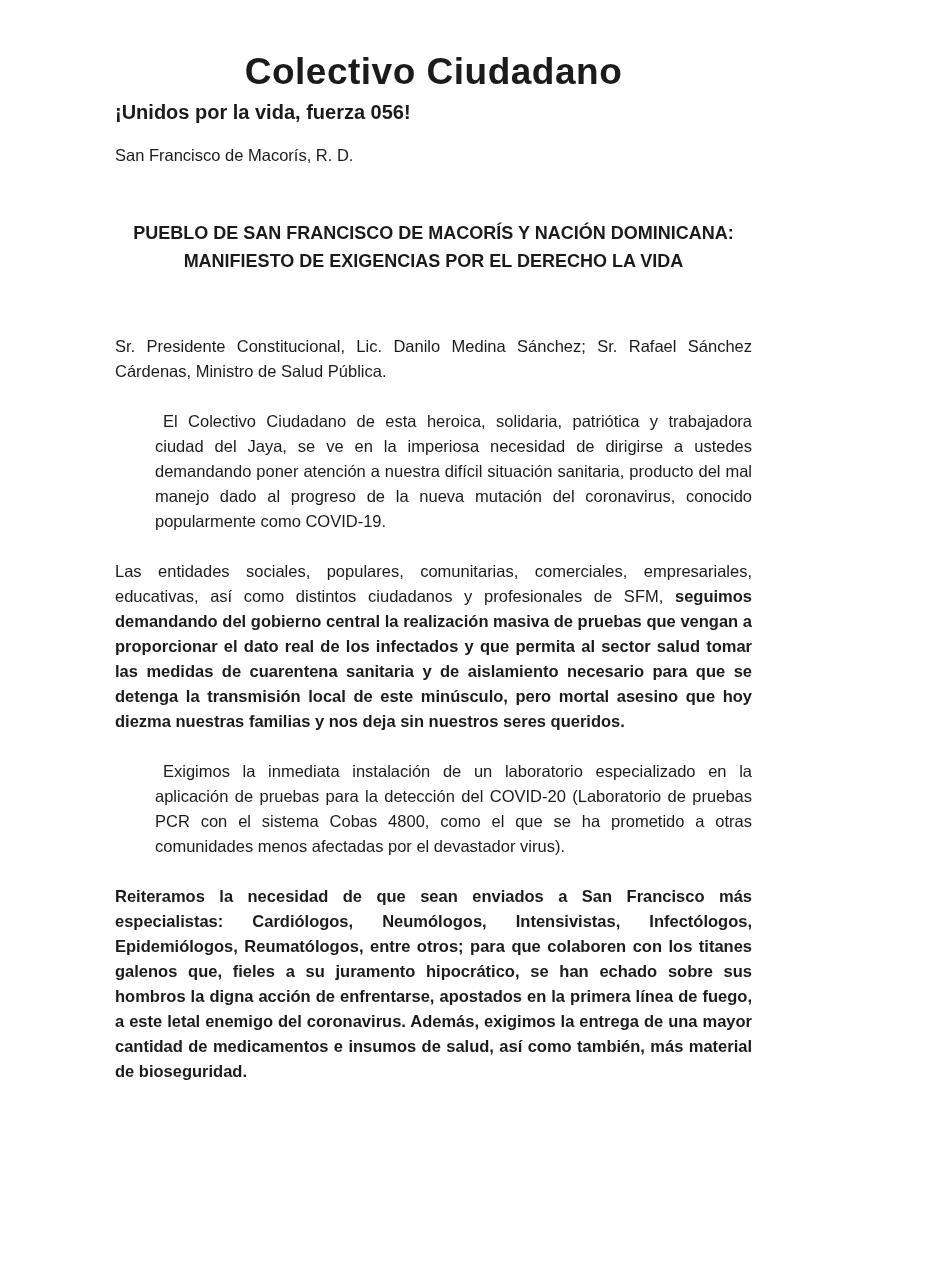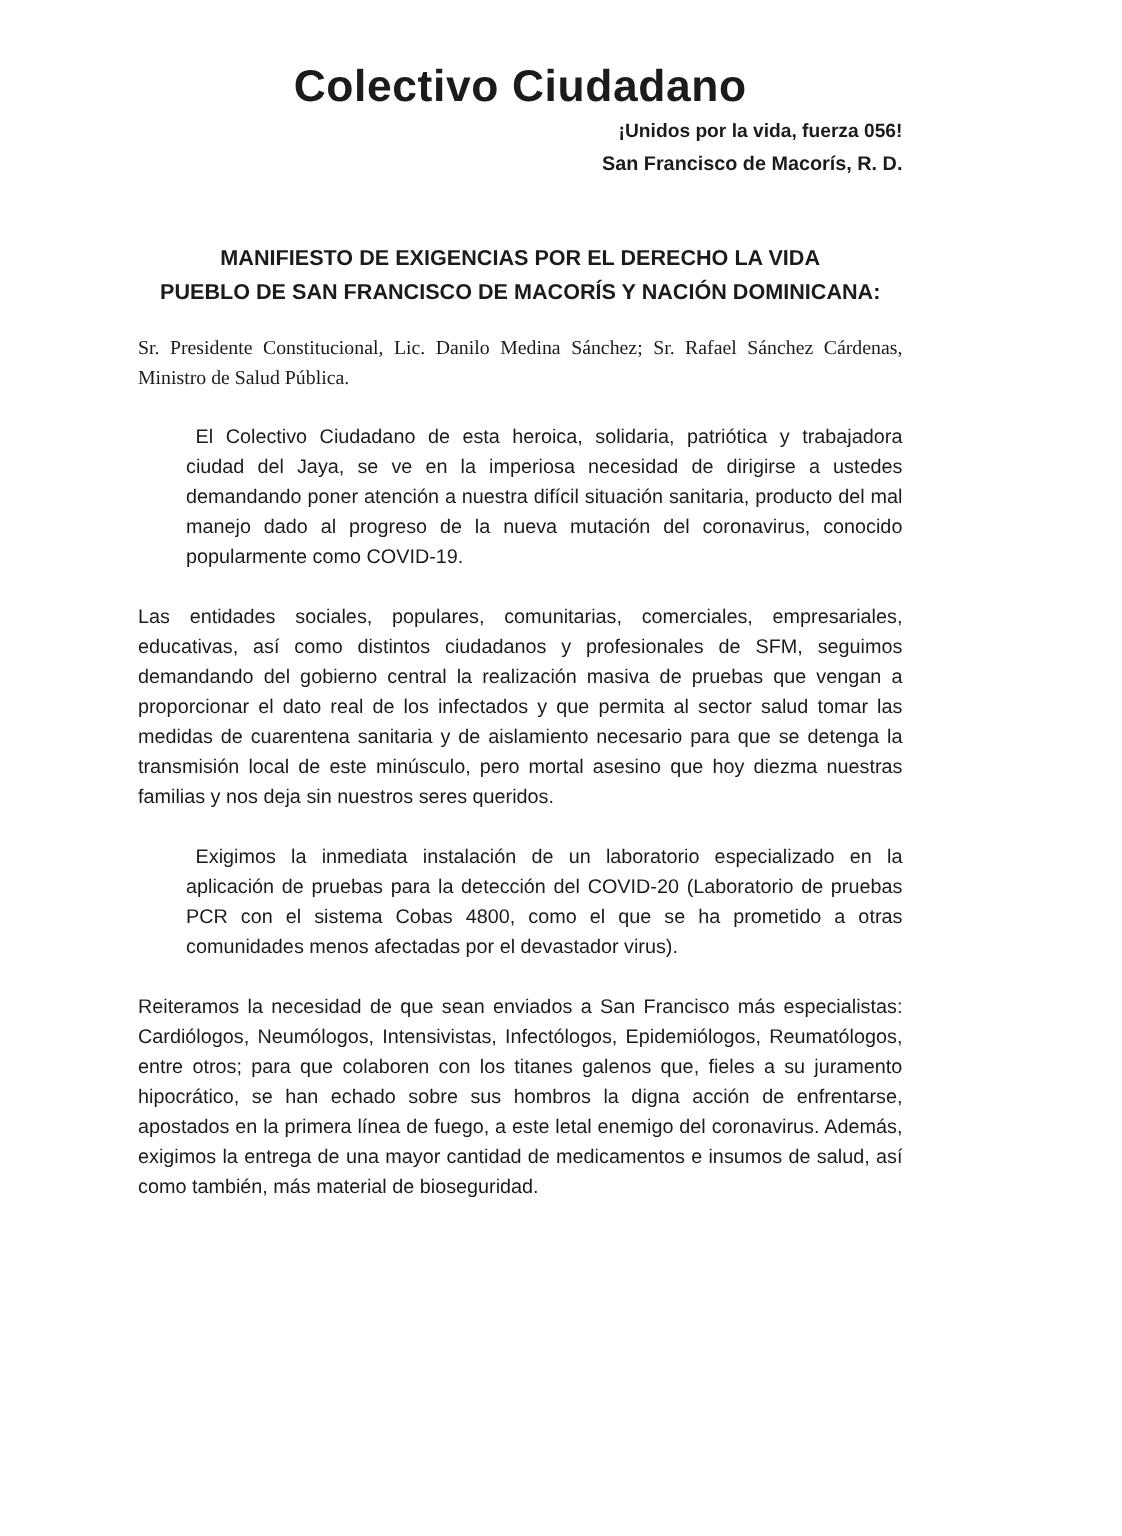"¡Unidos por la vida, fuerza" .doc-subtitle { font-size: 16px -> 20px; text-align: right -> left }
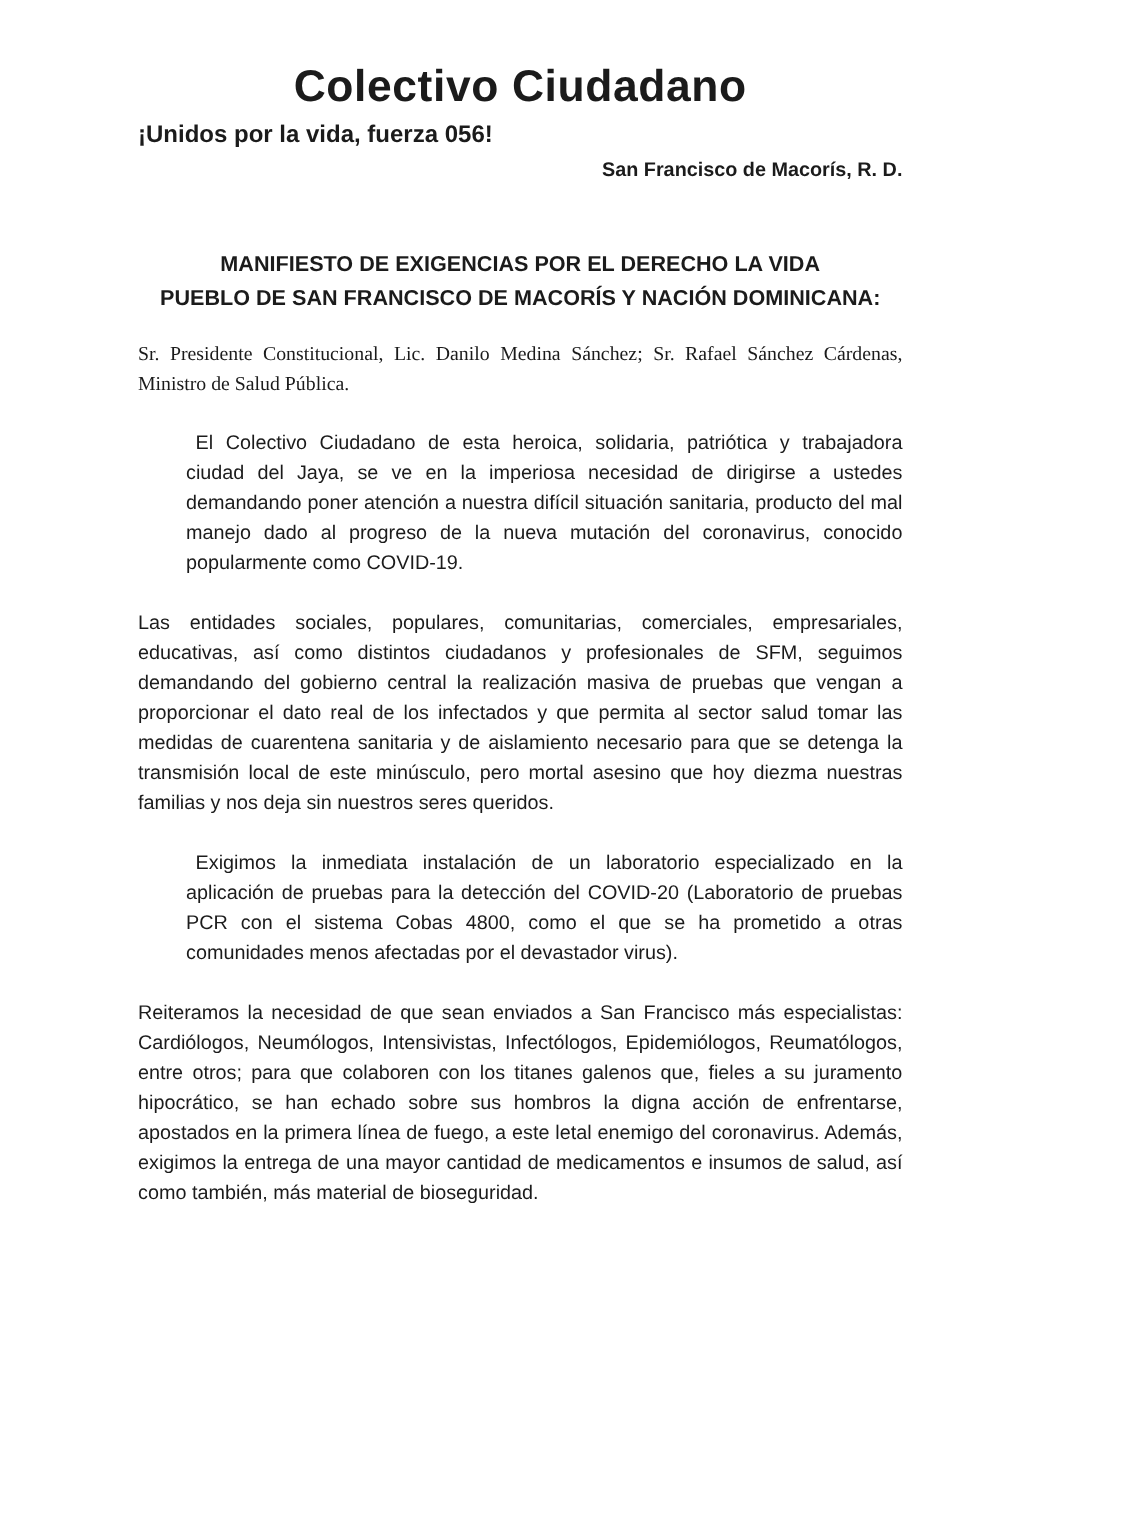"San Francisco de Macorís, R." .dateline { font-weight: bold -> normal; margin-top: 6px -> 19px; text-align: right -> none }
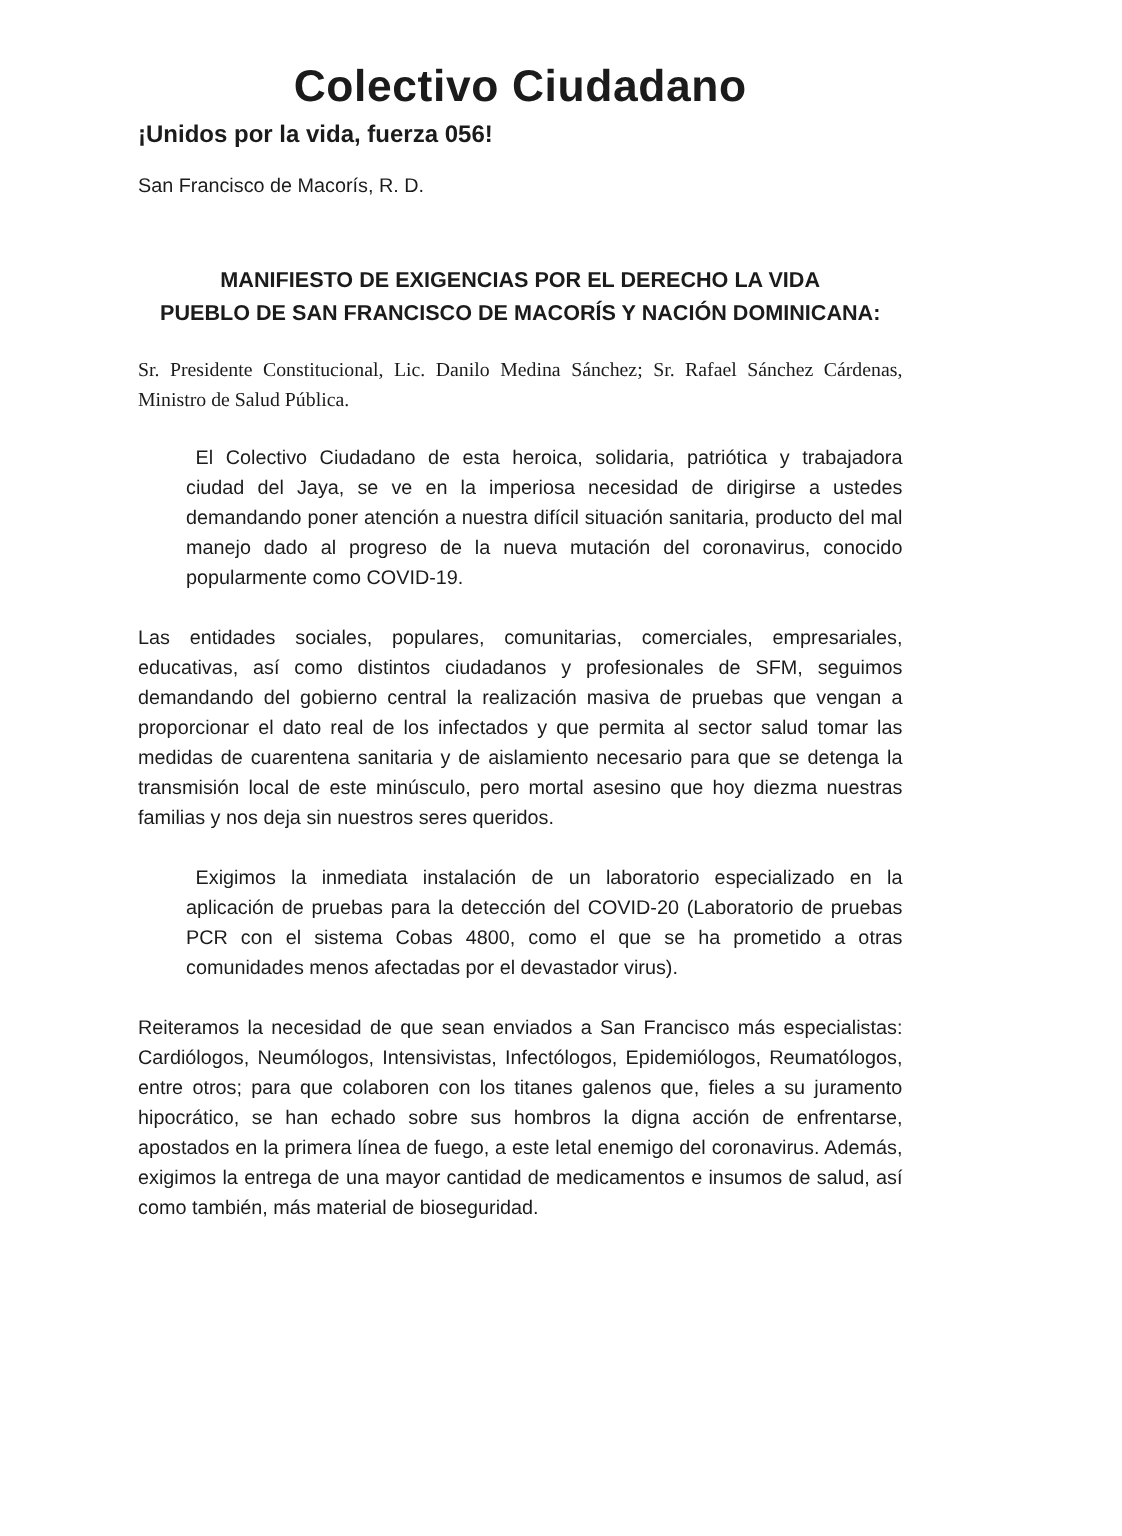"MANIFIESTO DE EXIGENCIAS POR EL" div { order: before "PUEBLO DE SAN FRANCISCO DE" -> after "PUEBLO DE SAN FRANCISCO DE" }
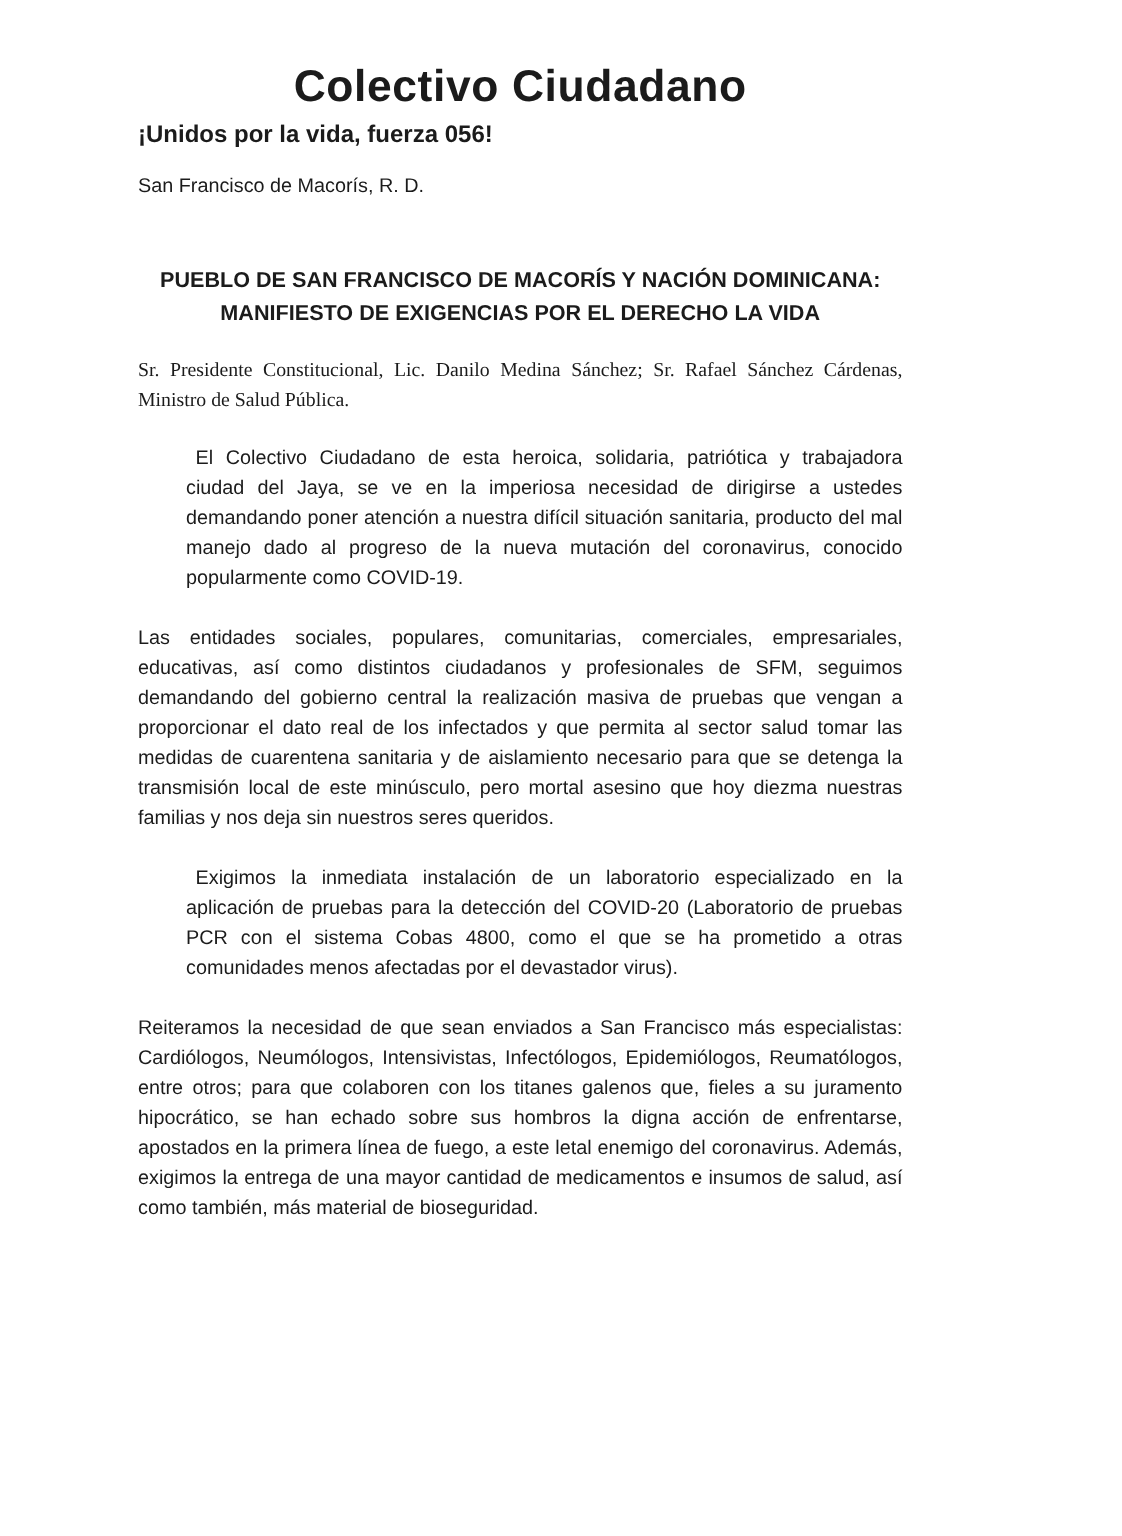"Sr. Presidente Constitucional, Lic." .body-text p.first { font-family: Liberation Serif, serif -> none; margin-top: 20px -> 59px }
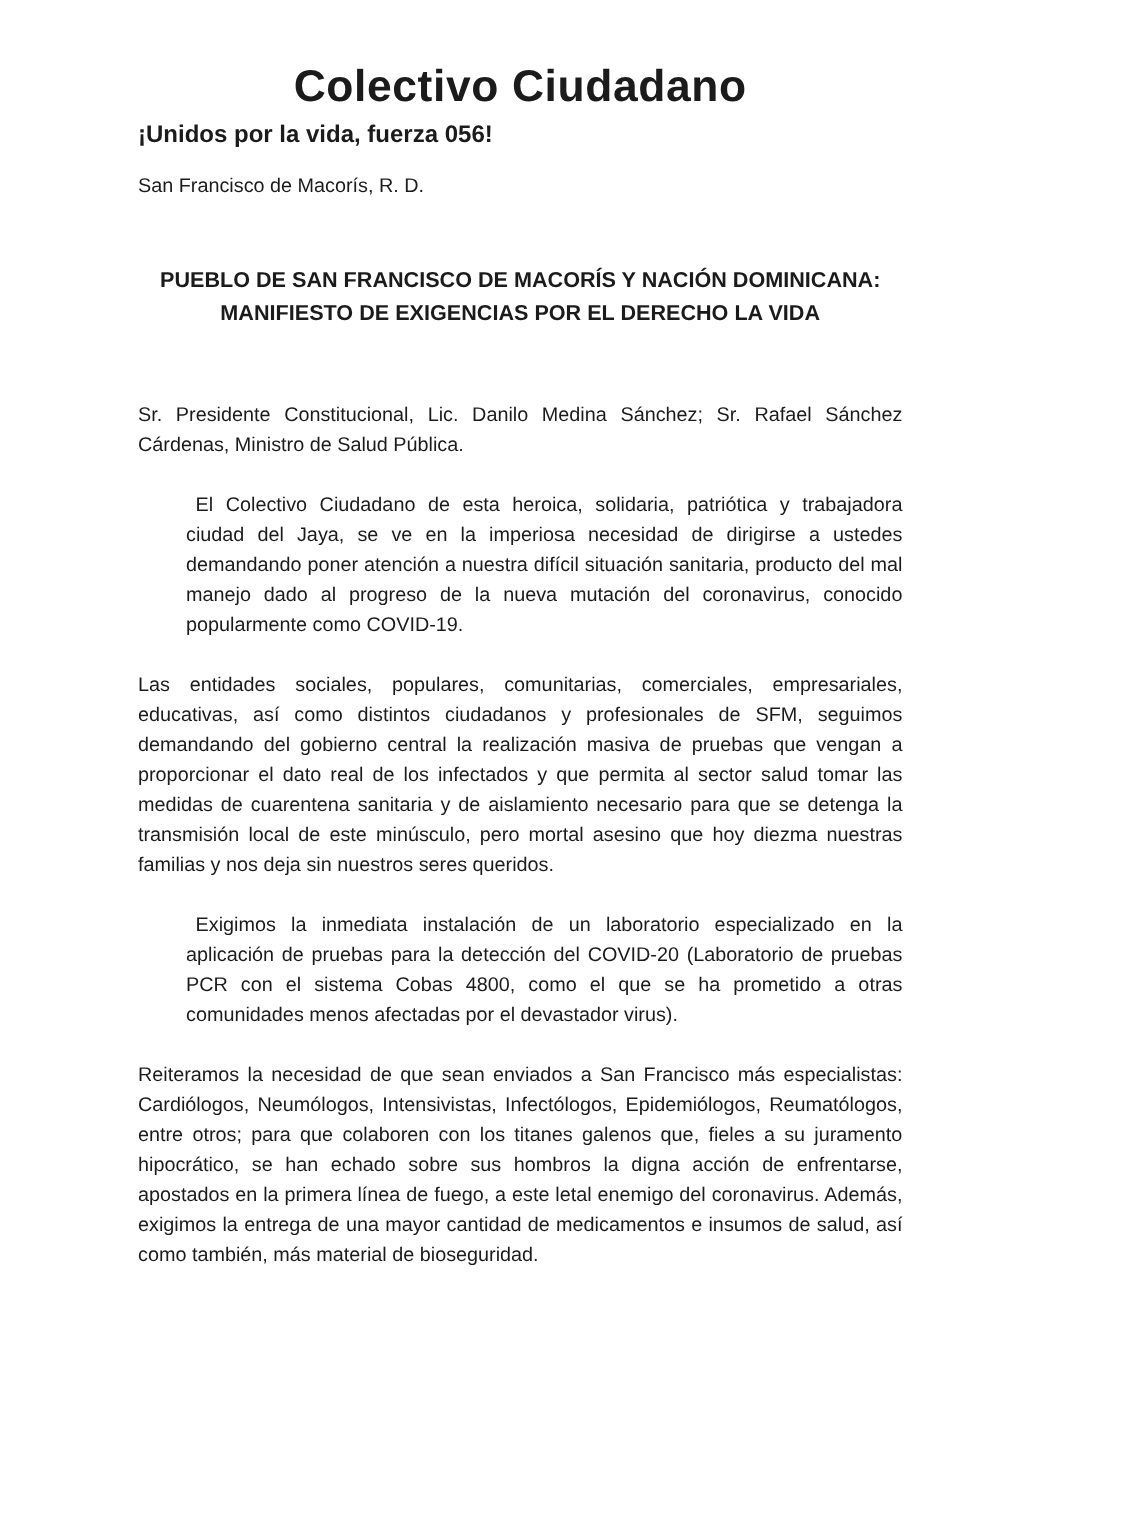"seguimos demandando del gobierno central" .body-text p.bold-para, .body-text .bold-run { font-weight: normal -> bold }
